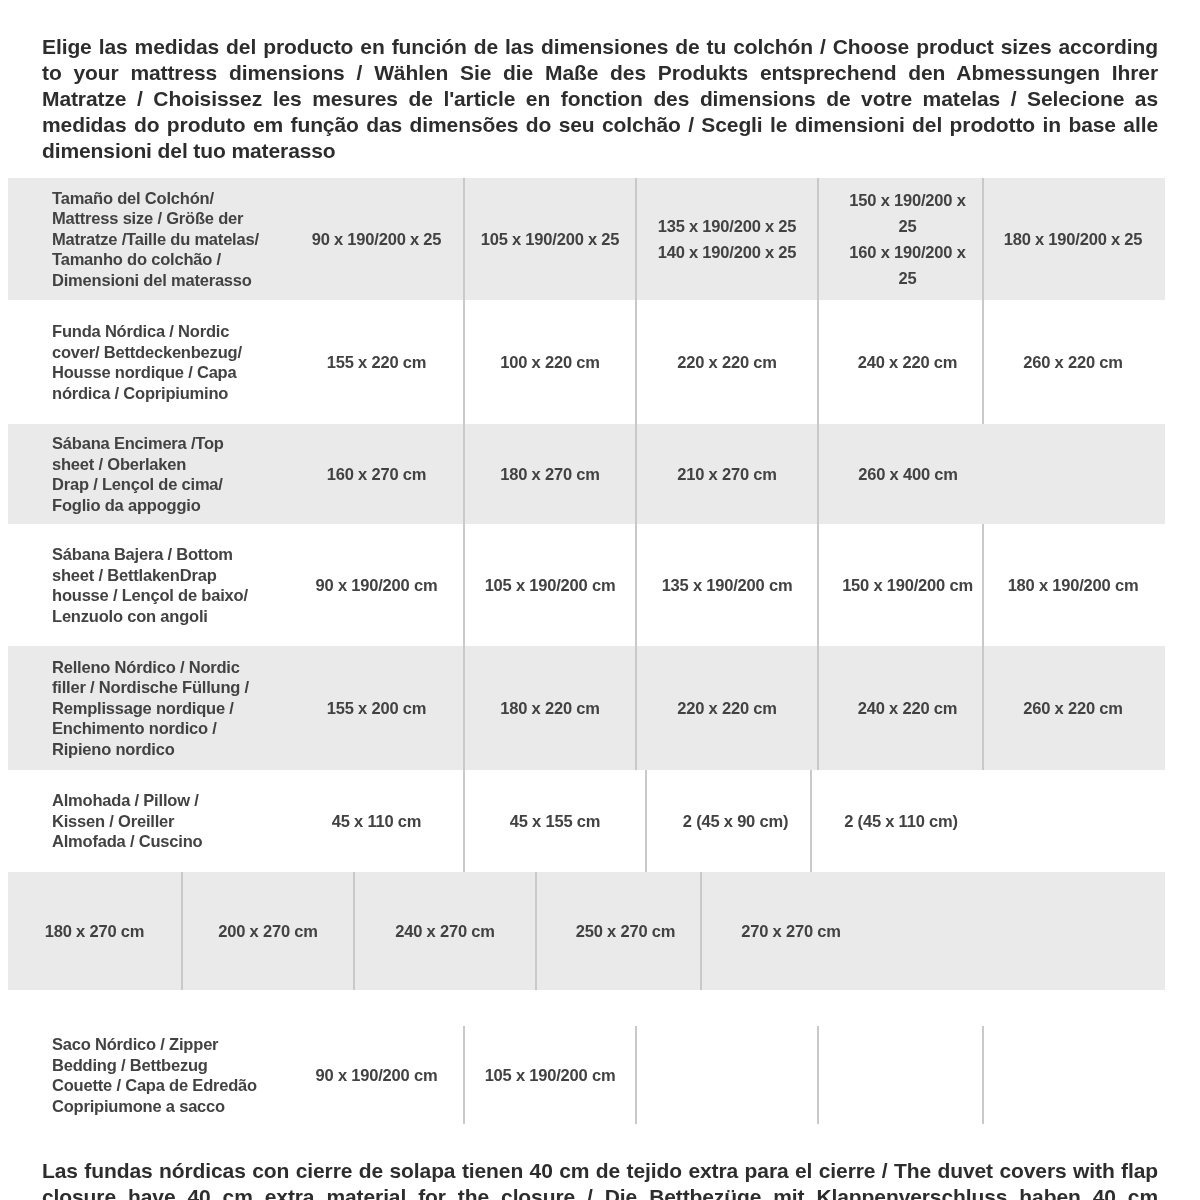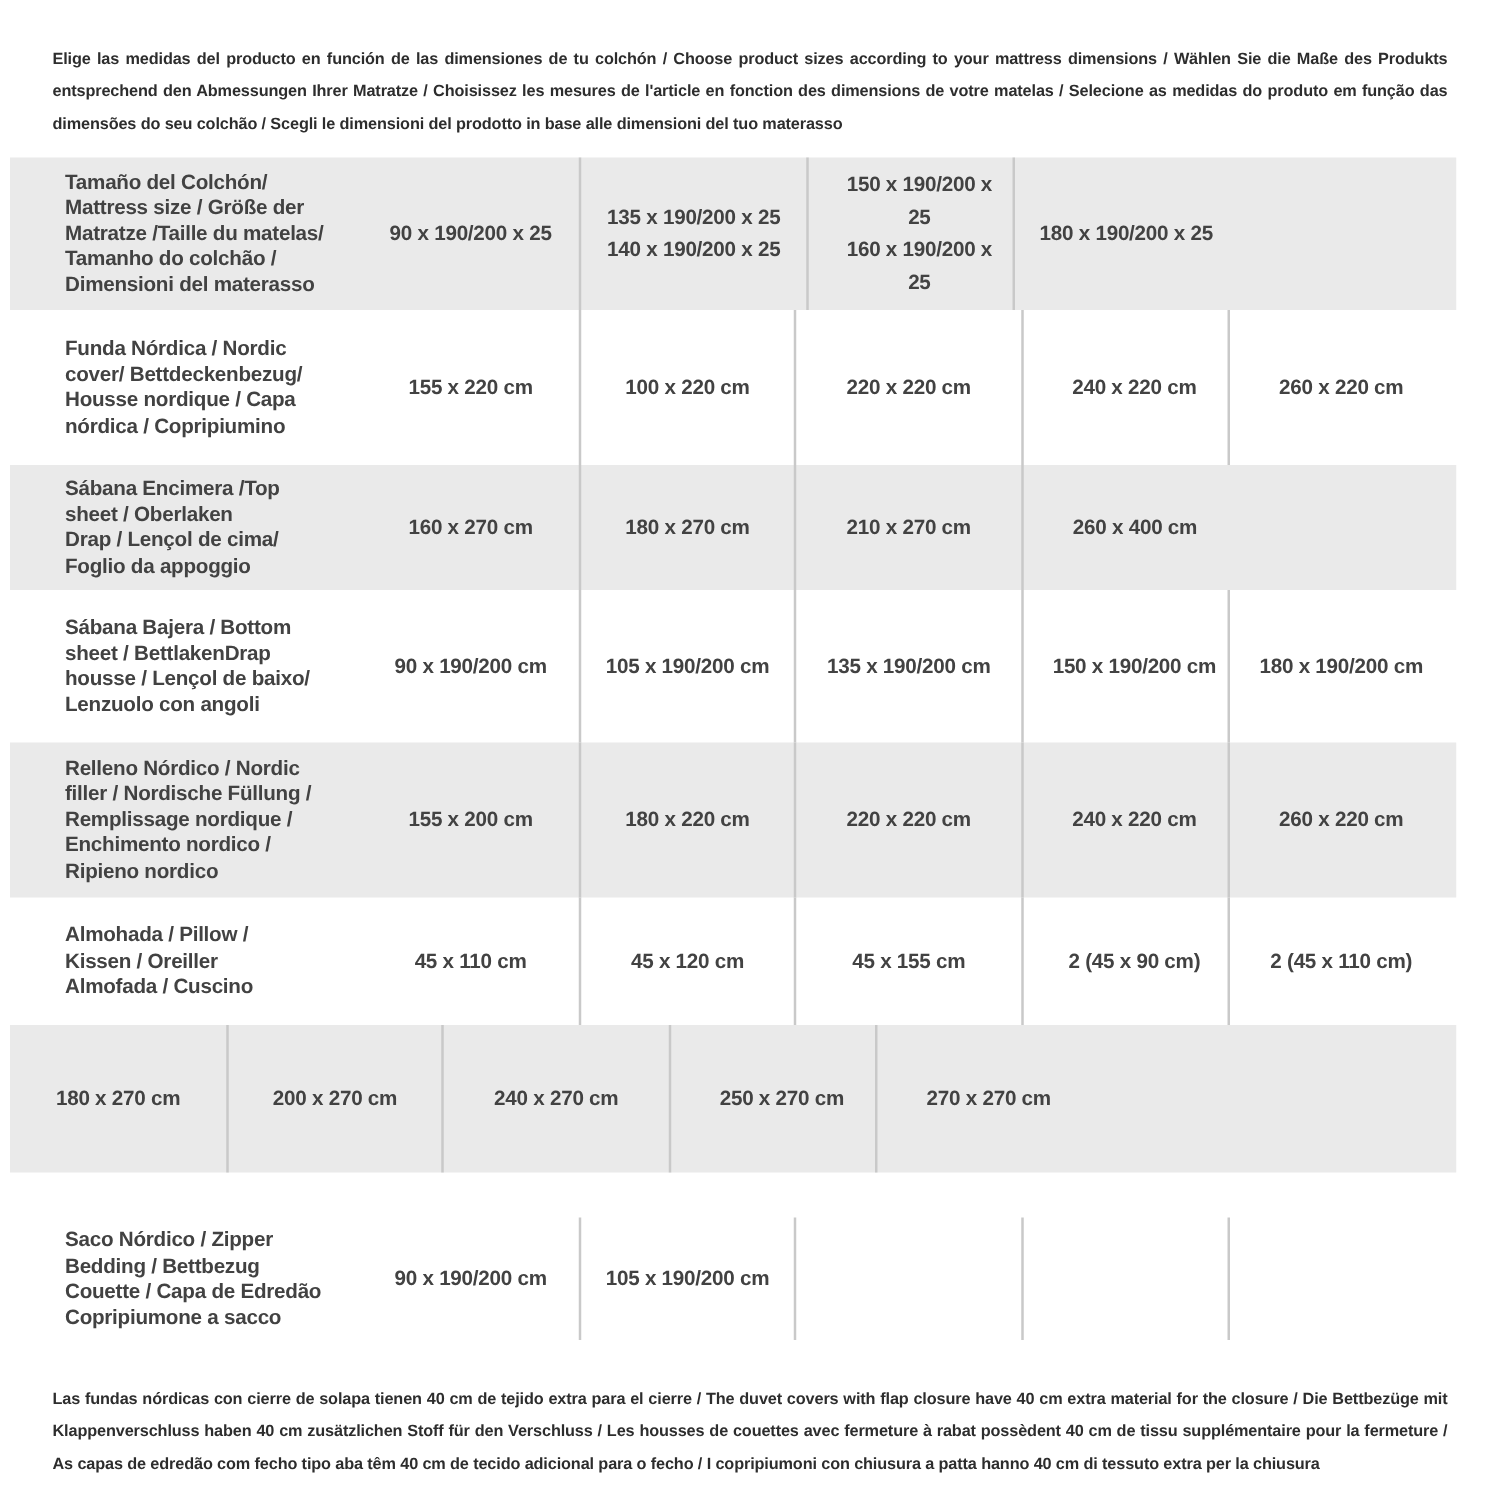"Elige las medidas del producto" .para { font-size: 13px -> 21px }
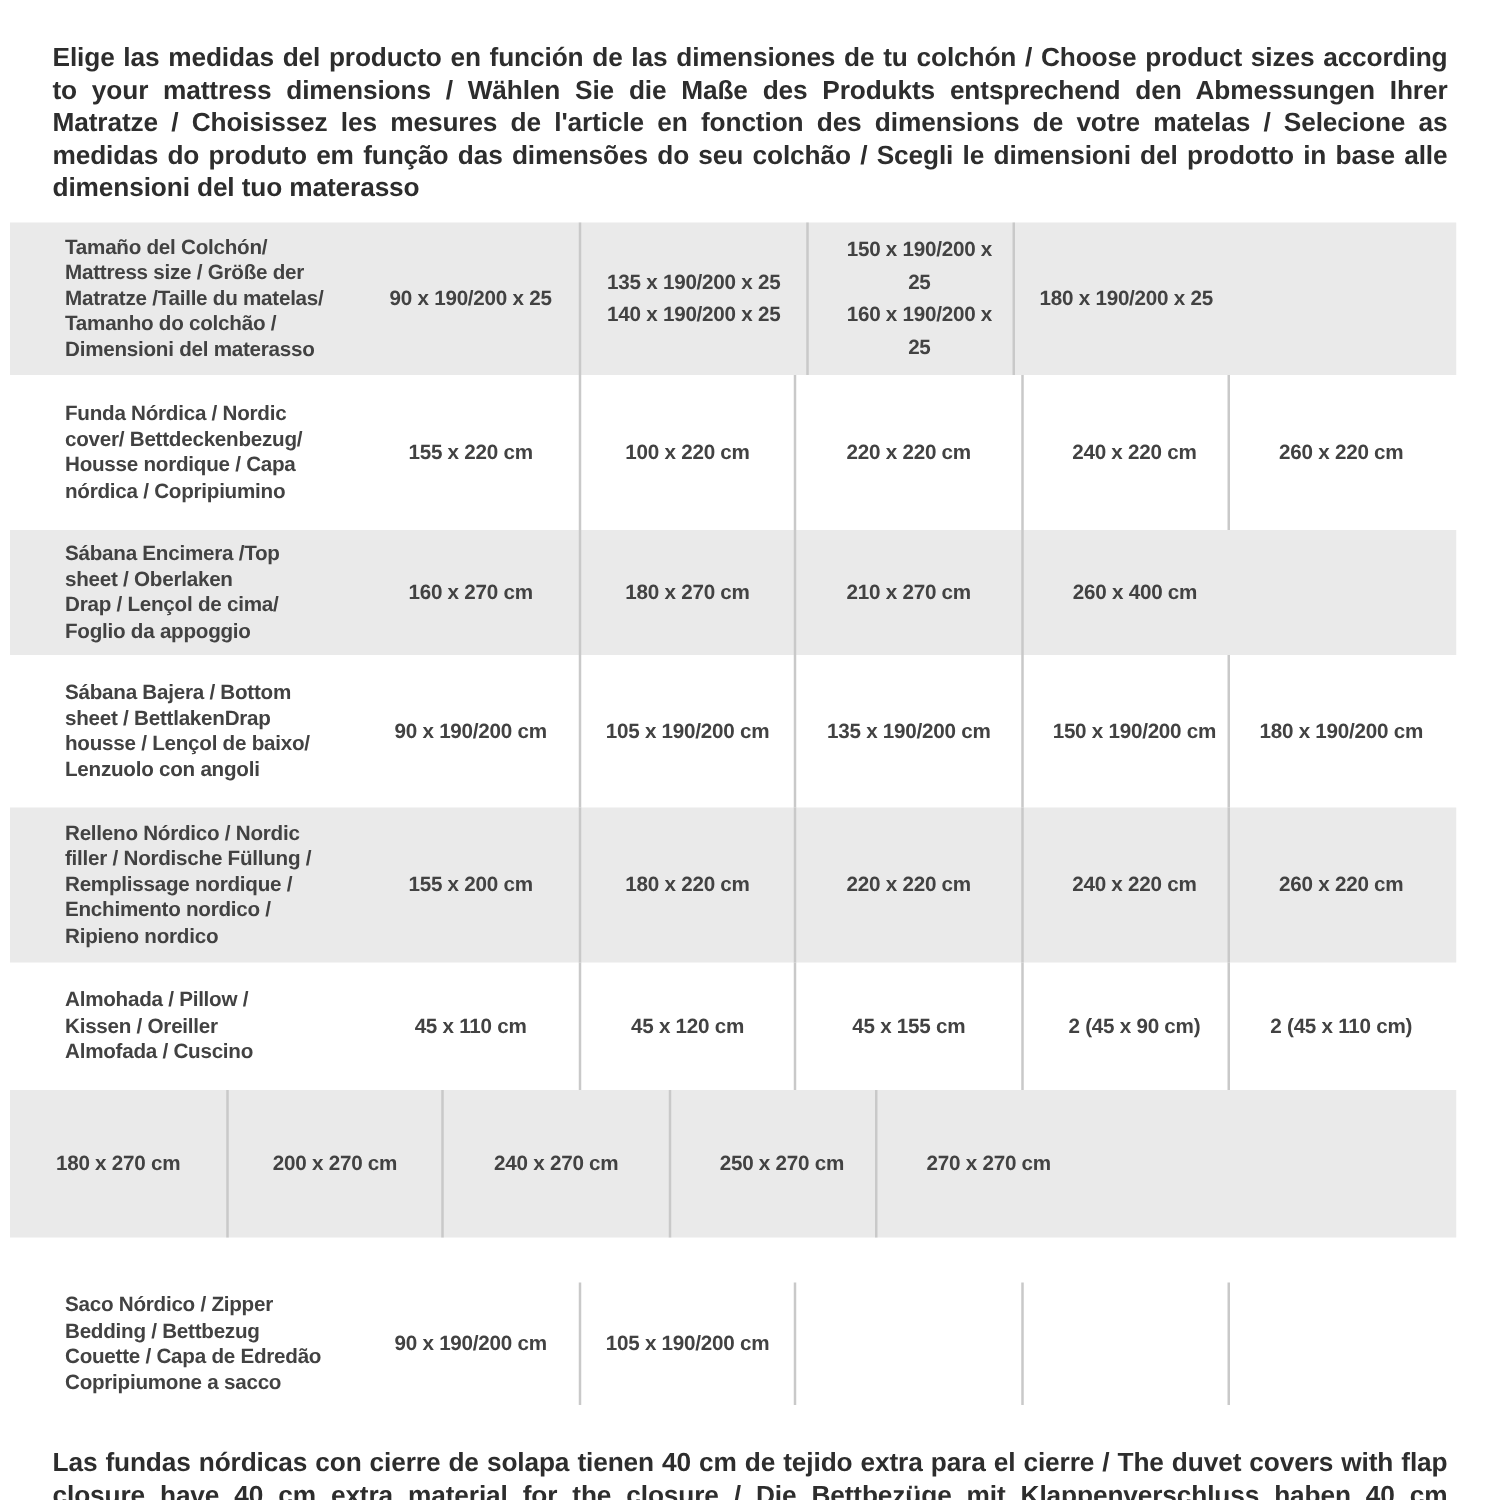"105 x 190/200 x 25" div.cell { html: none -> <div>105 x 190/200 x 25</div> }
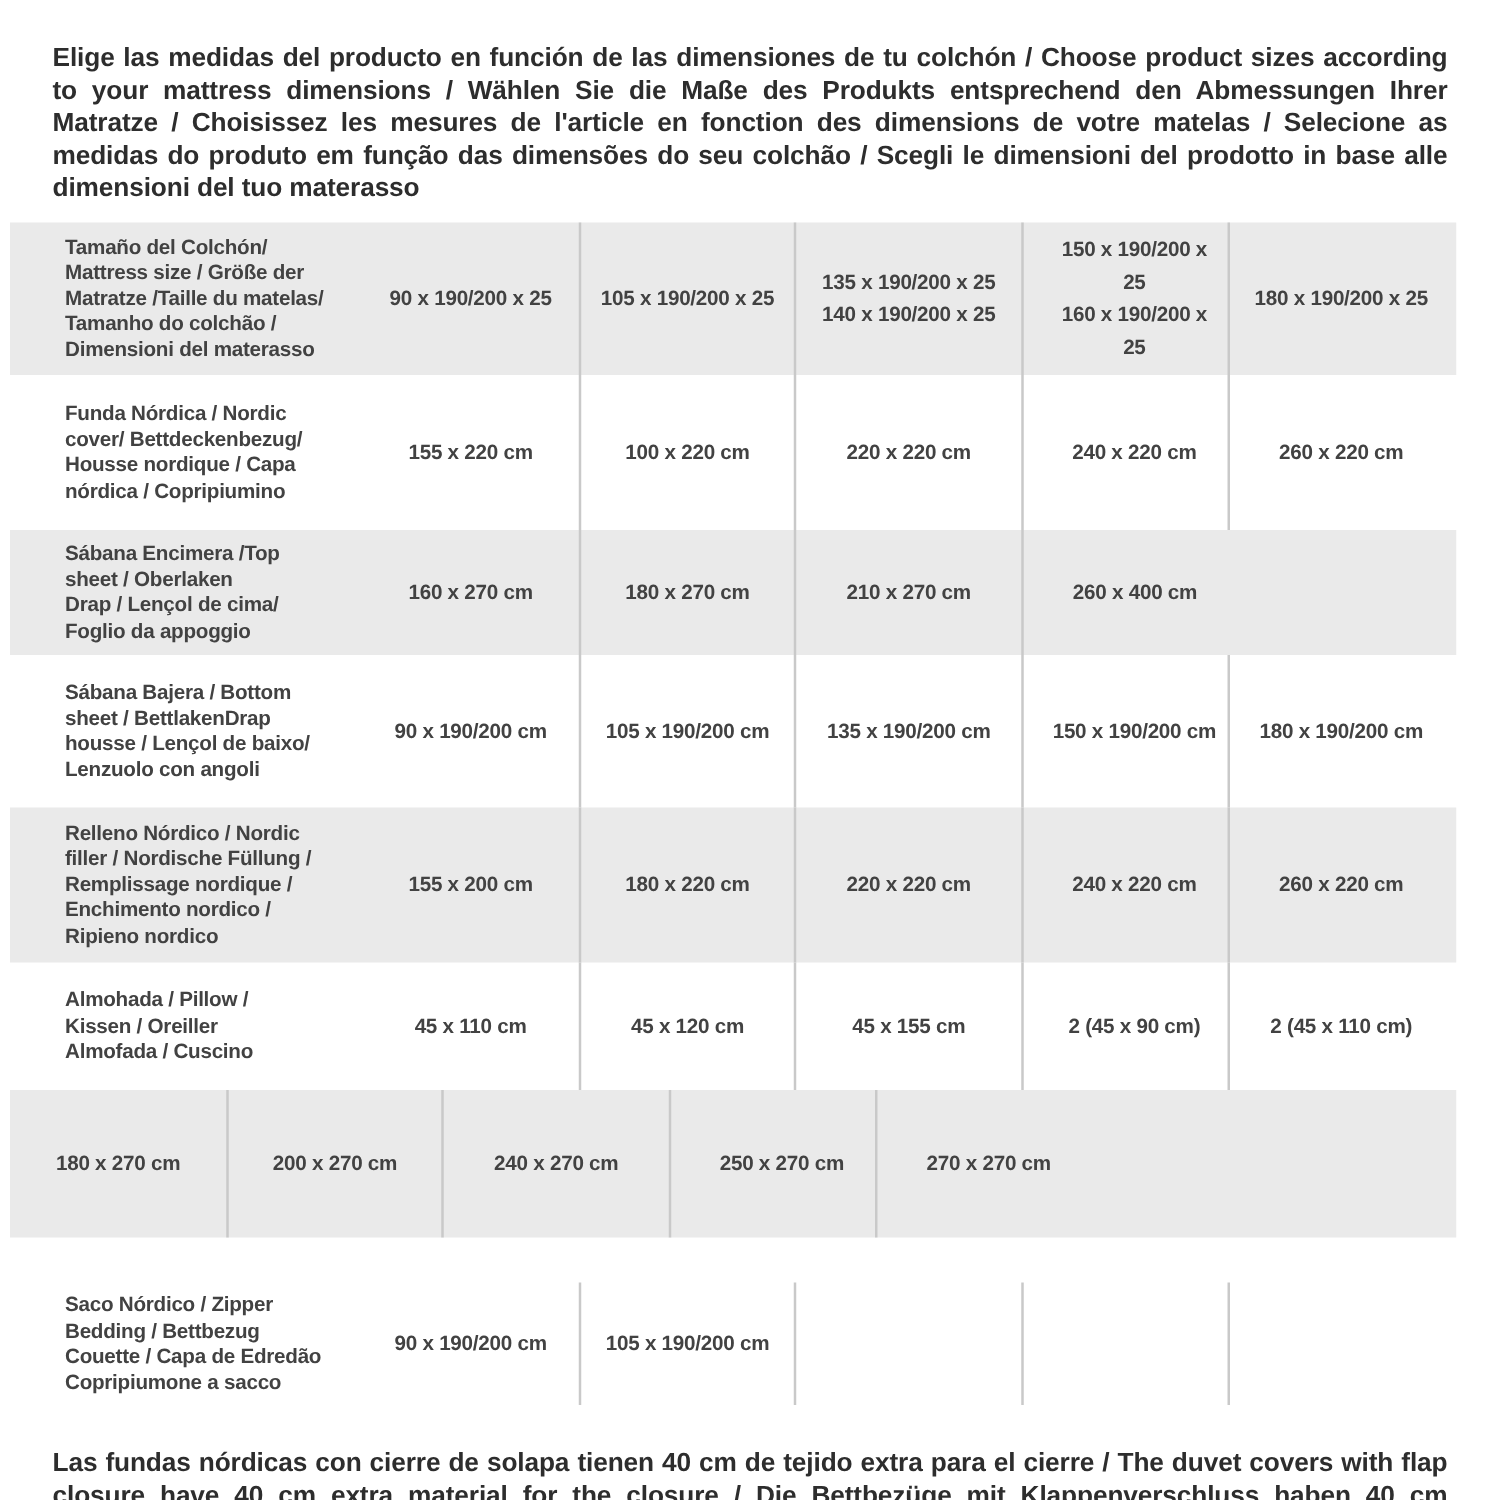"45 x 120 cm" div.cell { html: <div>45 x 120 cm</div> -> none }
